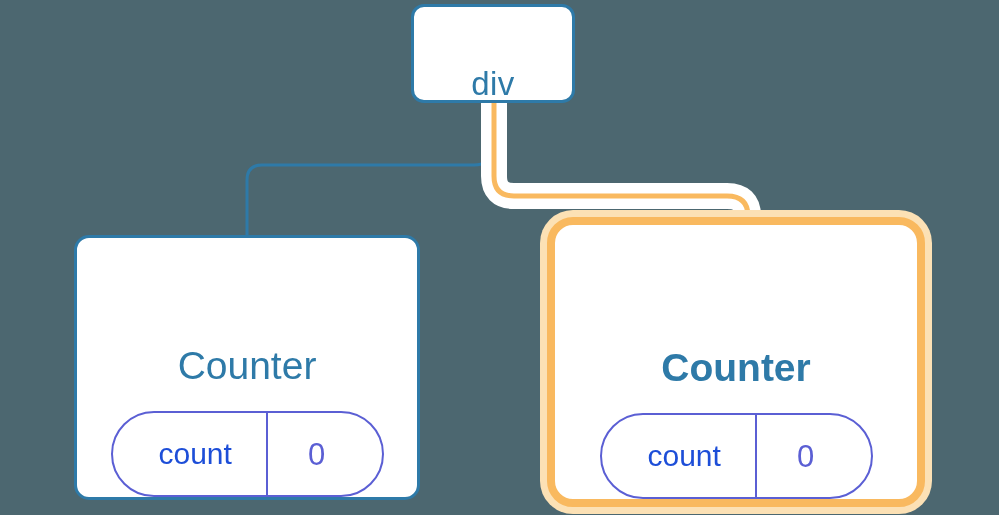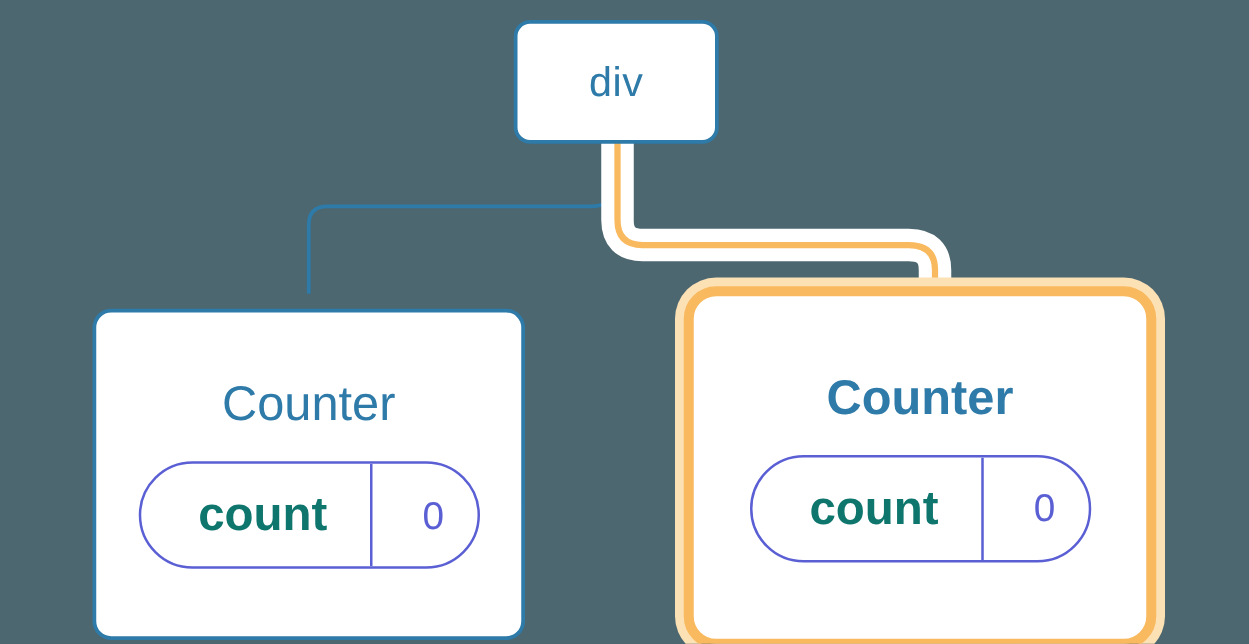"div" .node { justify-content: center -> flex-end; margin-top: 12px -> none }
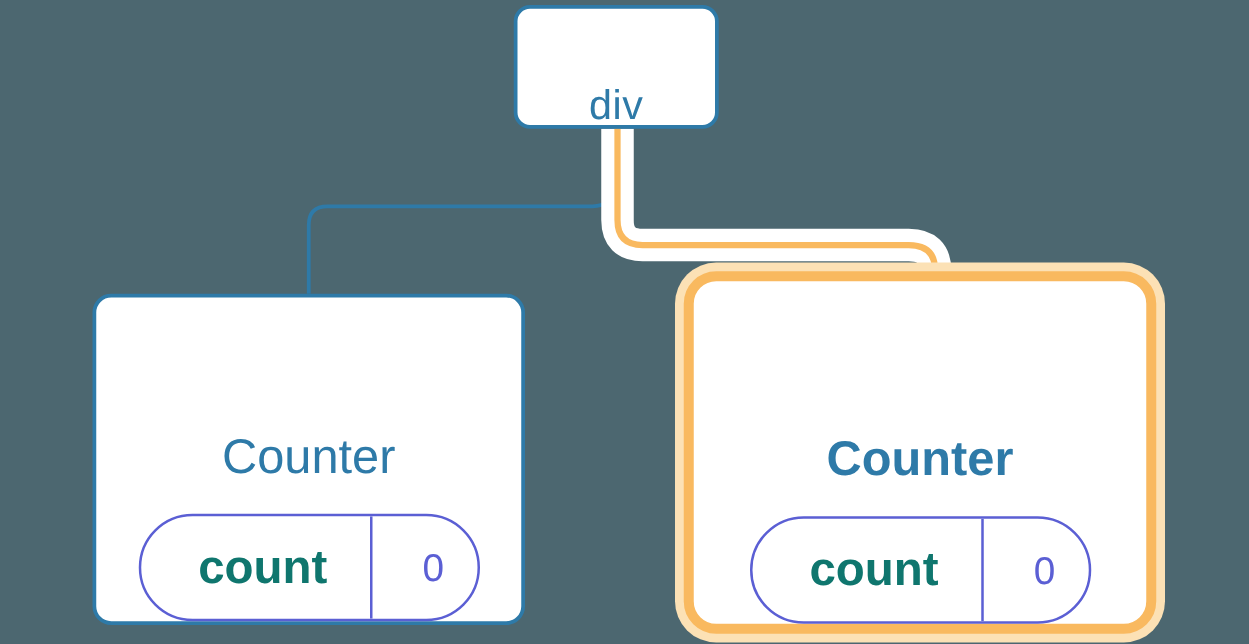"count" .pill-key { color: #0f766e -> #1d4ed8; font-size: 38px -> 30px; font-weight: bold -> none }
